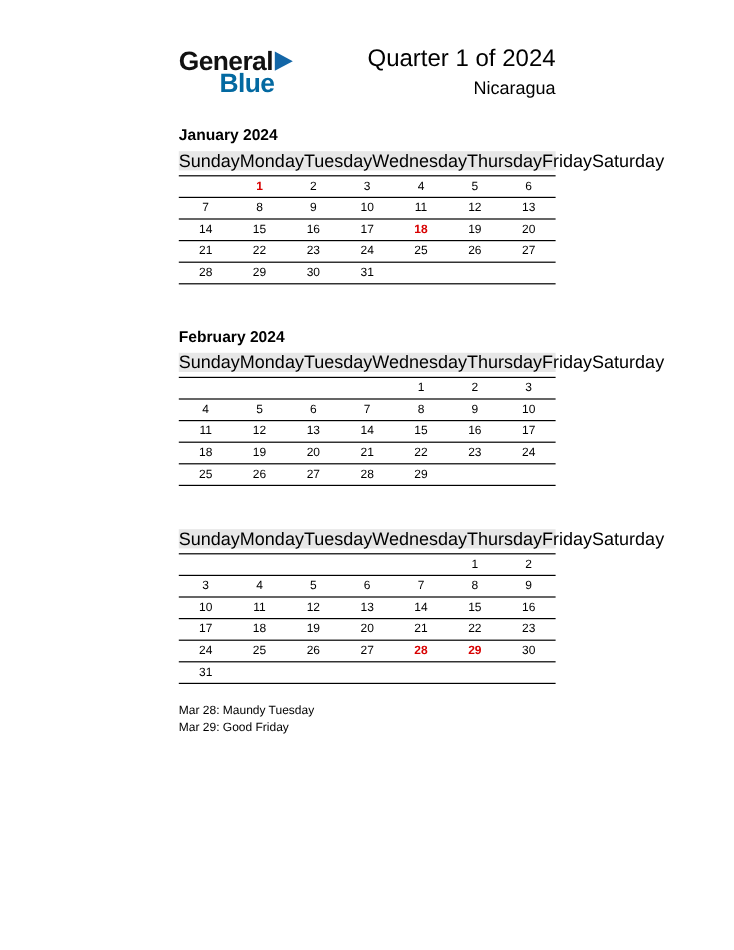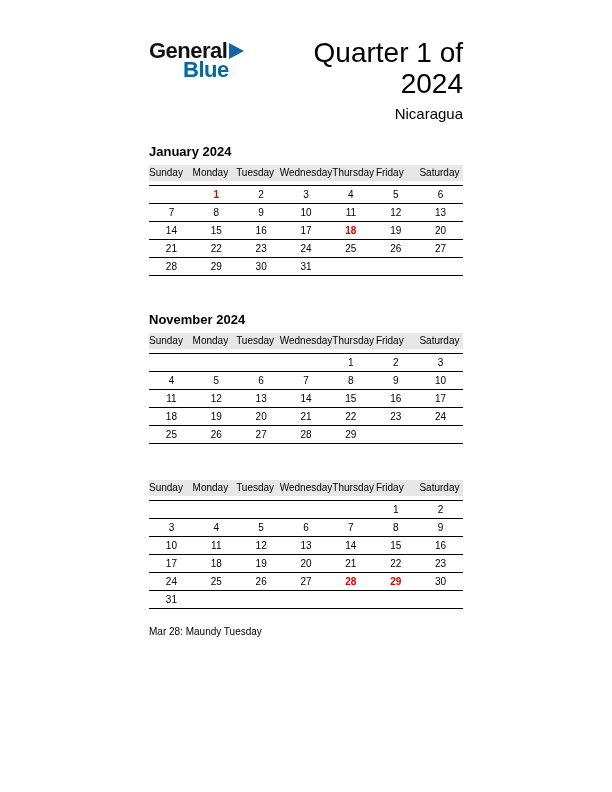"Quarter 1 of 2024" .title { font-size: 28px -> 20px; text-align: none -> center }
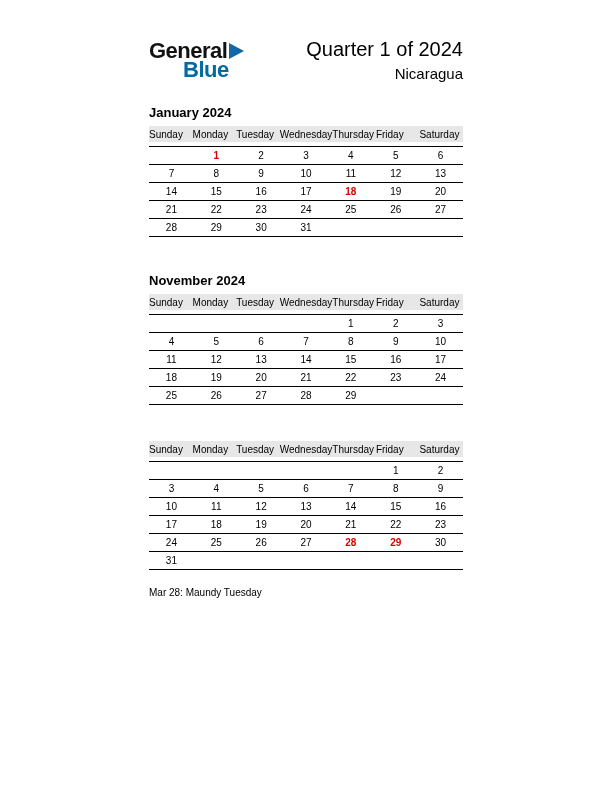"Sunday" .dow-cell { font-size: 10px -> 15px }
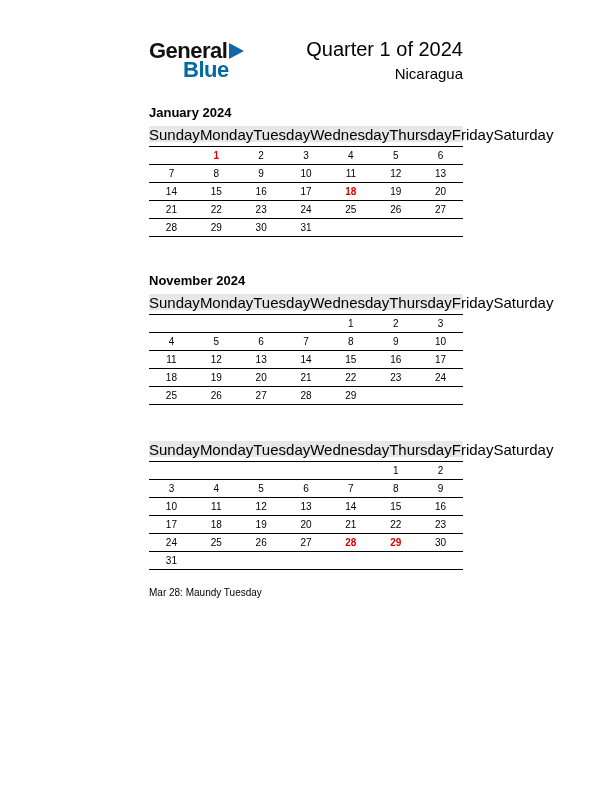"November 2024" h2.month-title { text: November -> February }
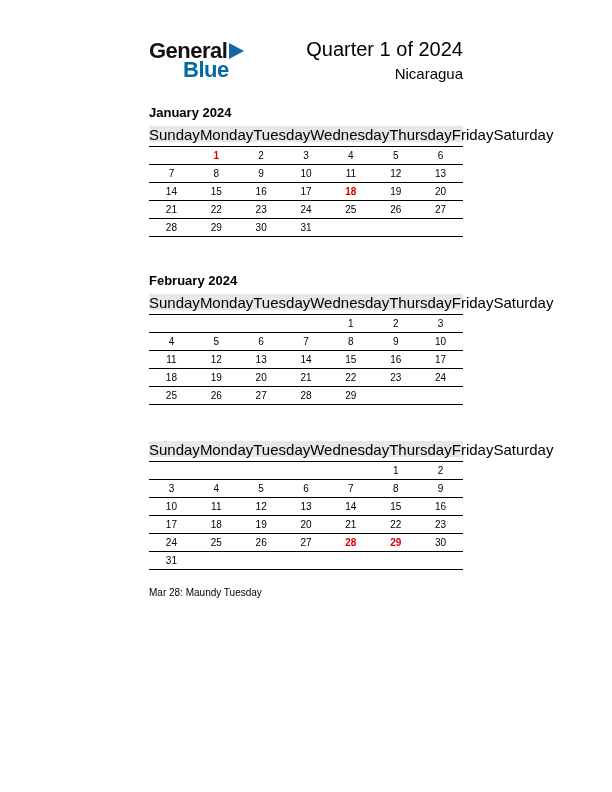"Mar 29: Good Friday" div { html: none -> <div>Mar 29: Good Friday</div> }
